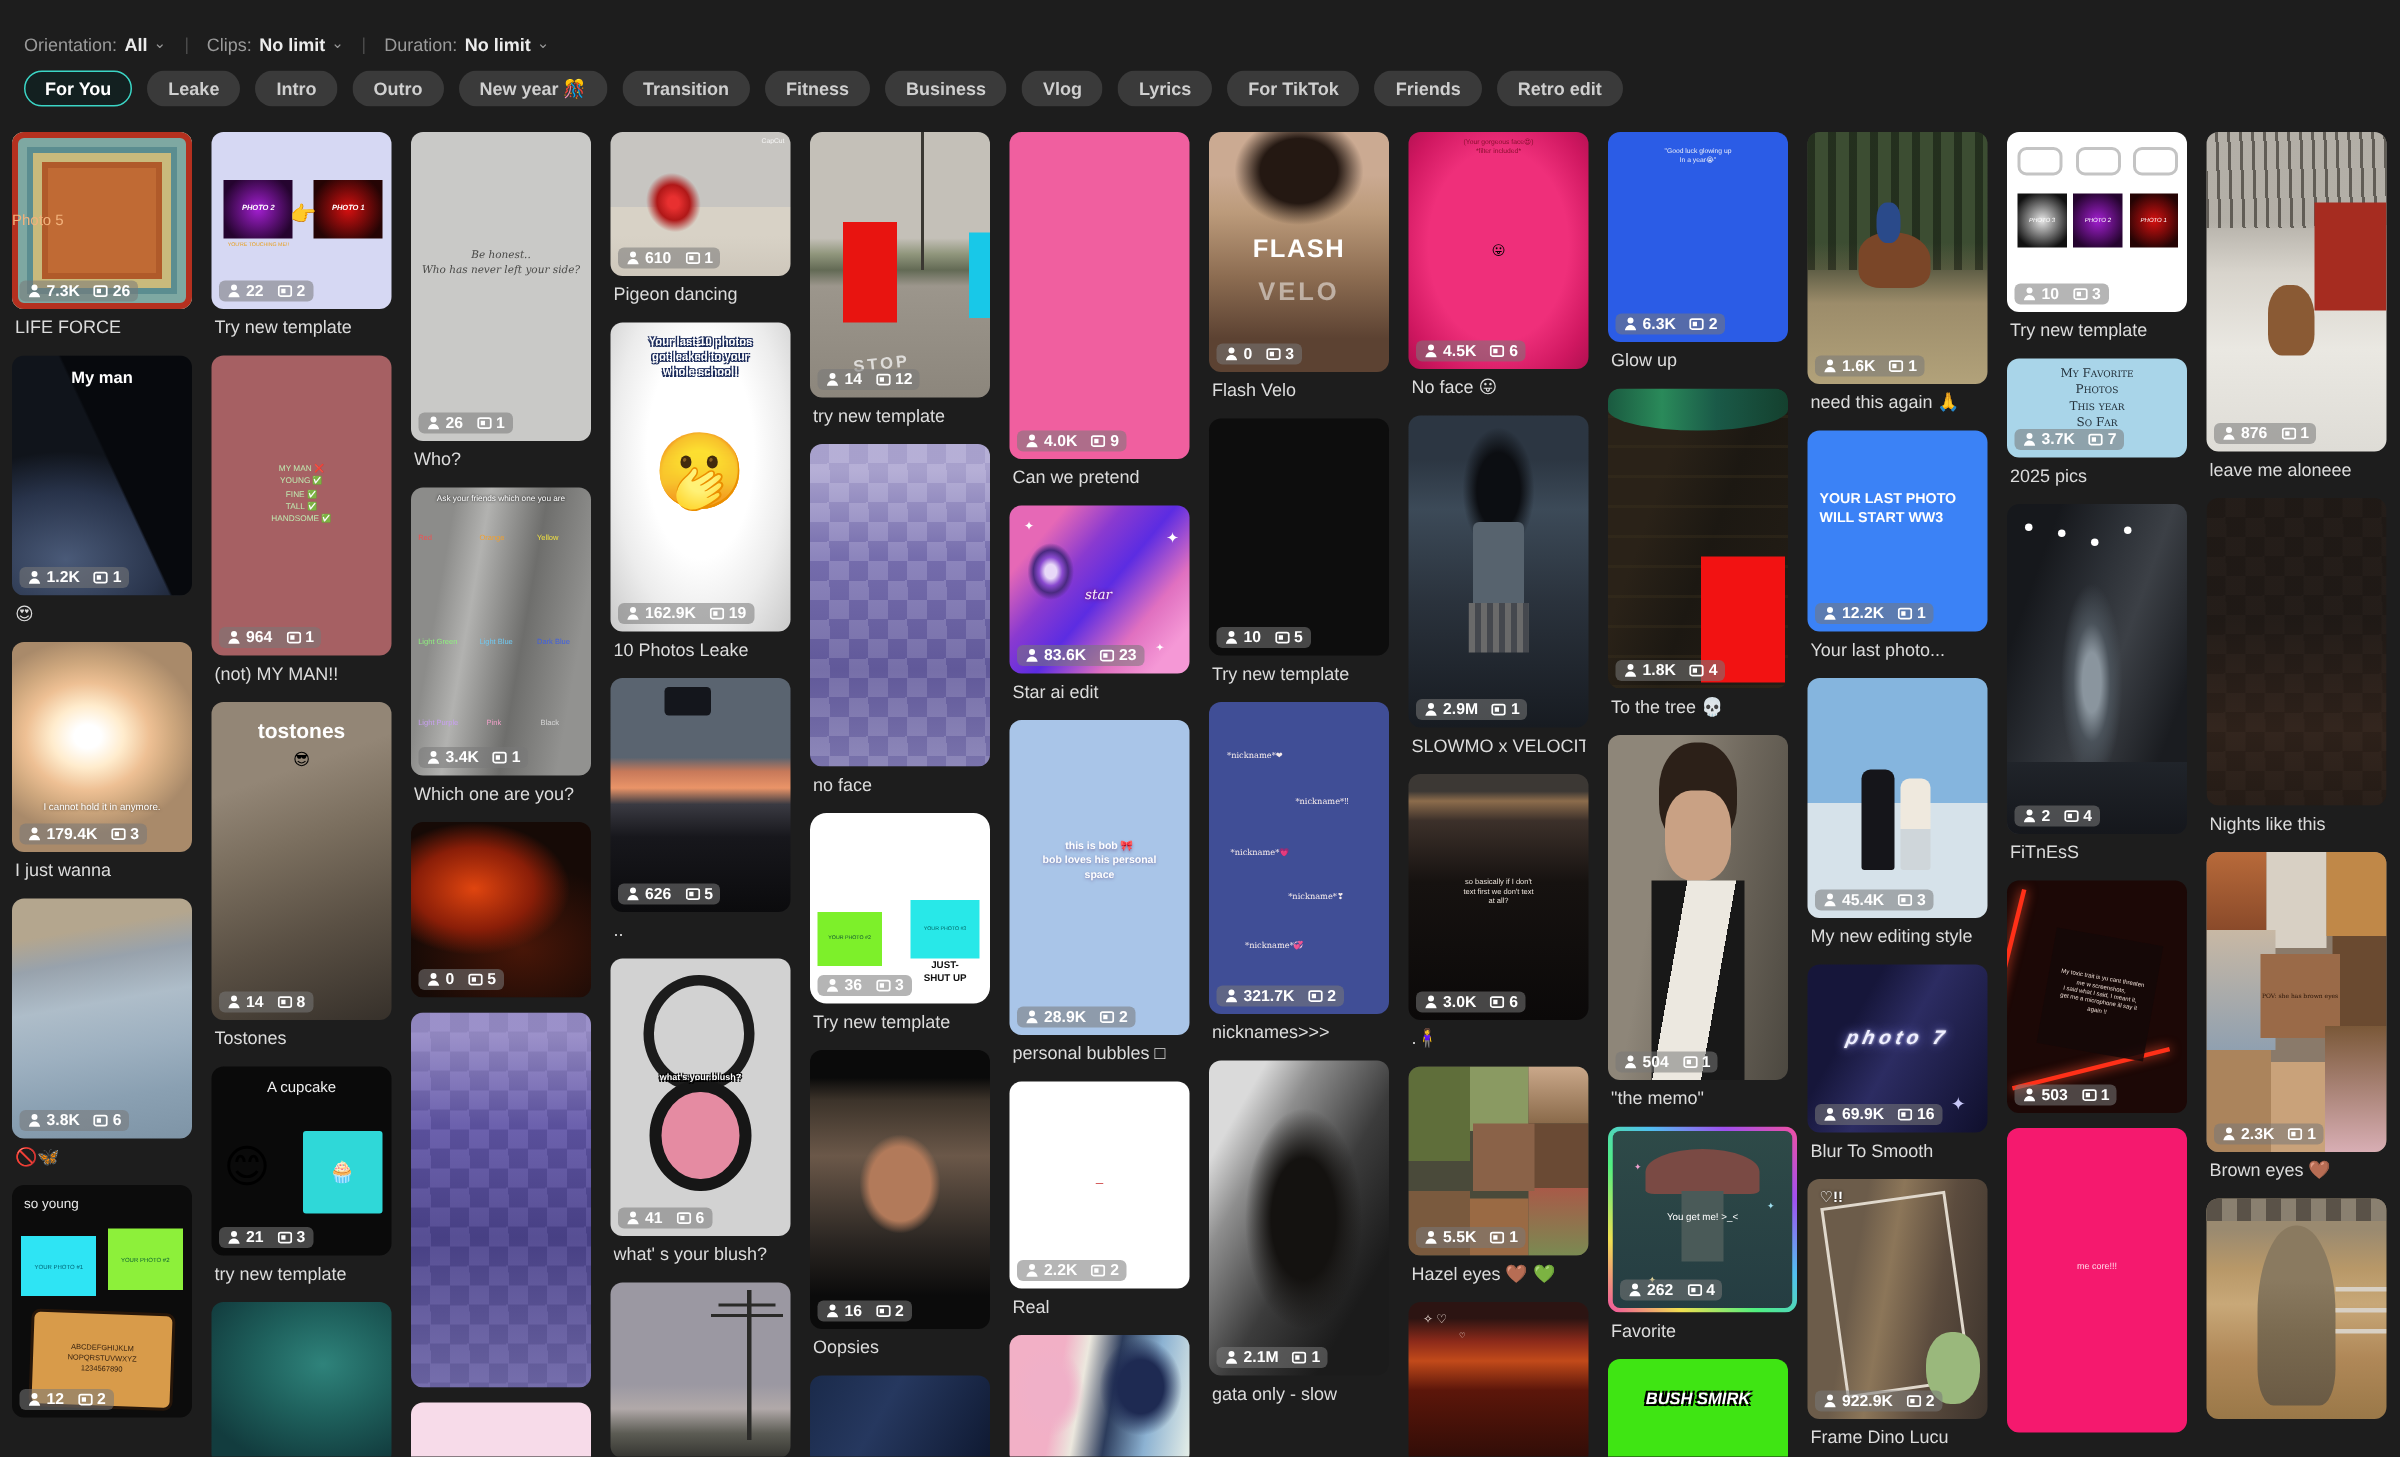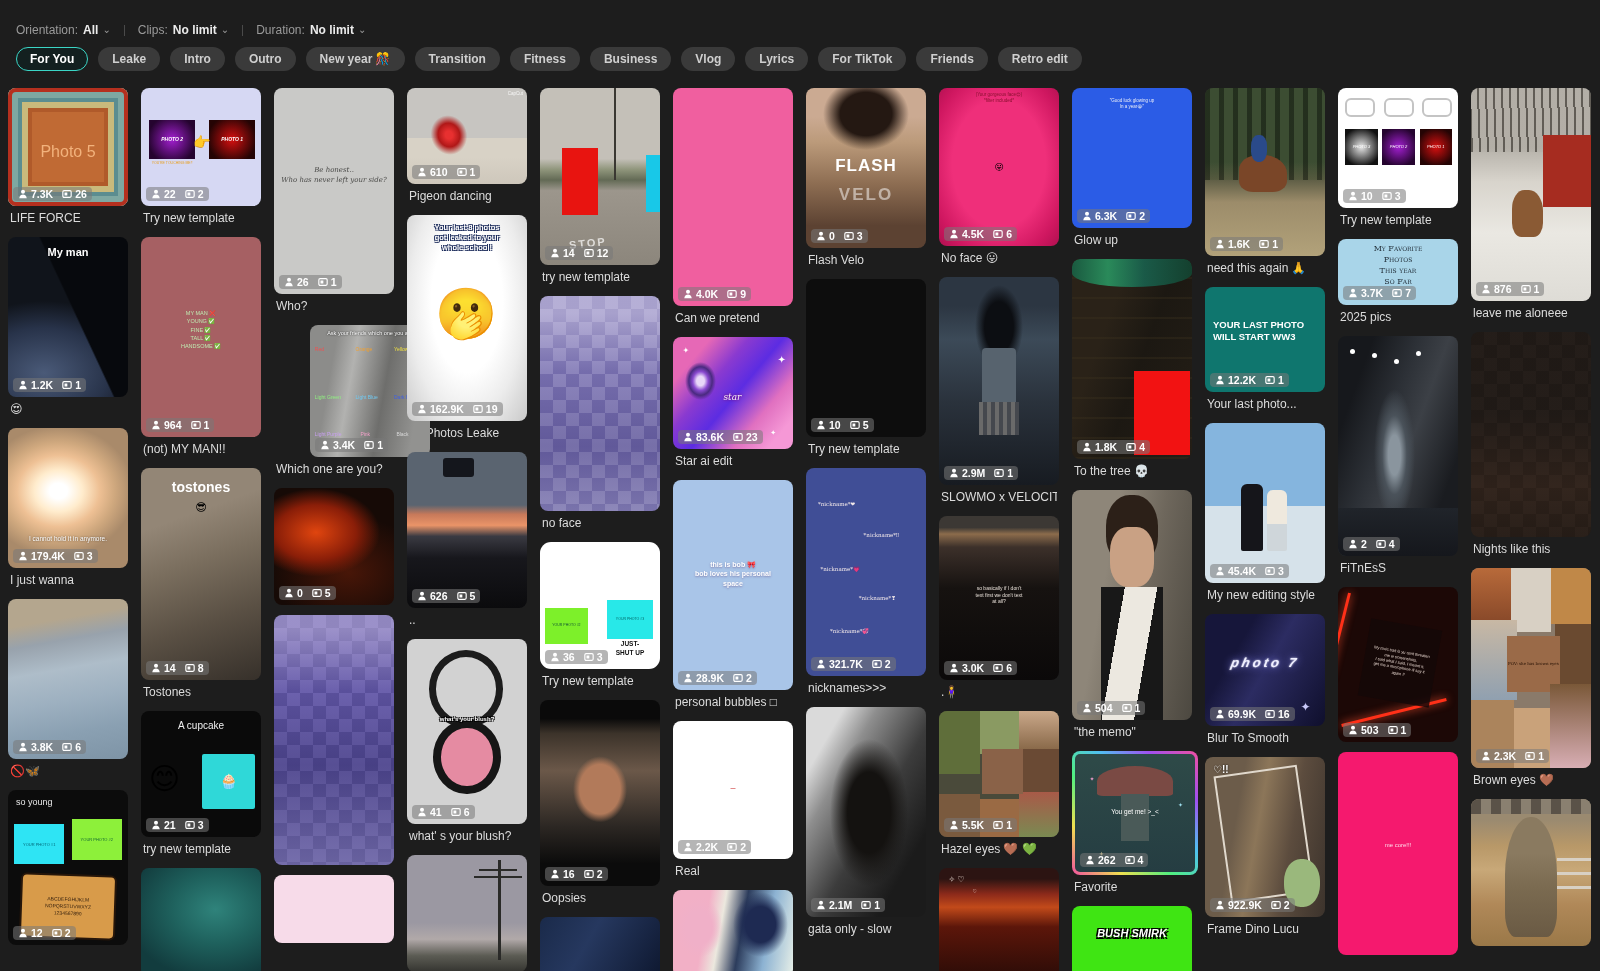"Photo 5" span.ov { font-size: 16px -> 10px; text-align: center -> left }
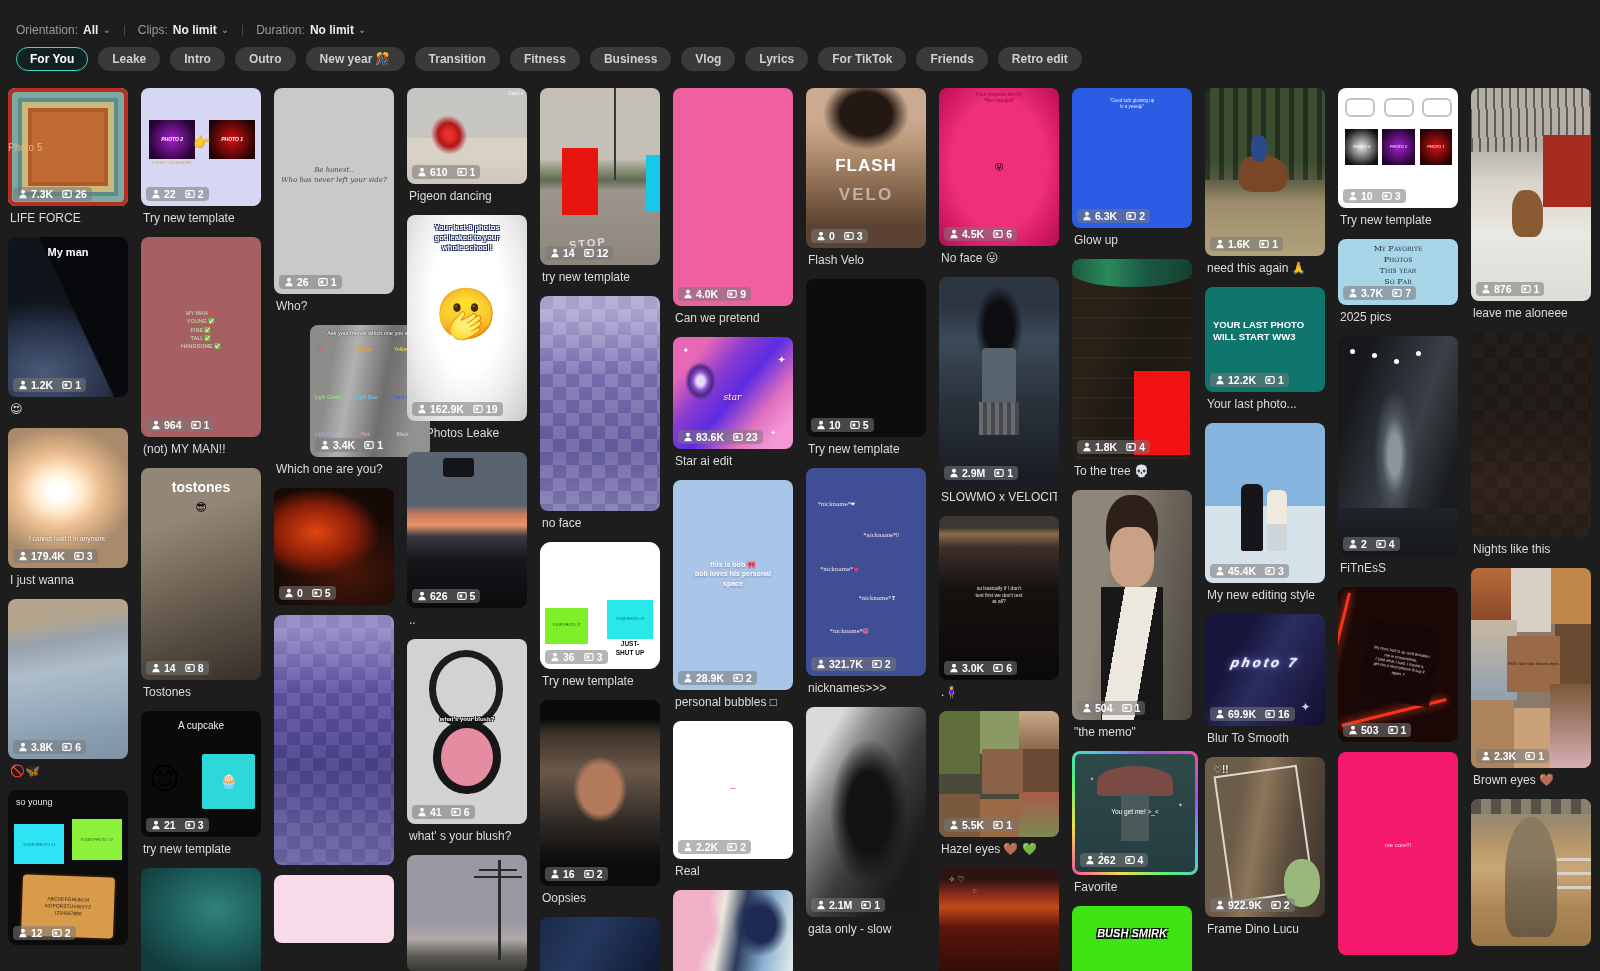"Your last 8 photos" span.ov { text: 8 -> 10 }
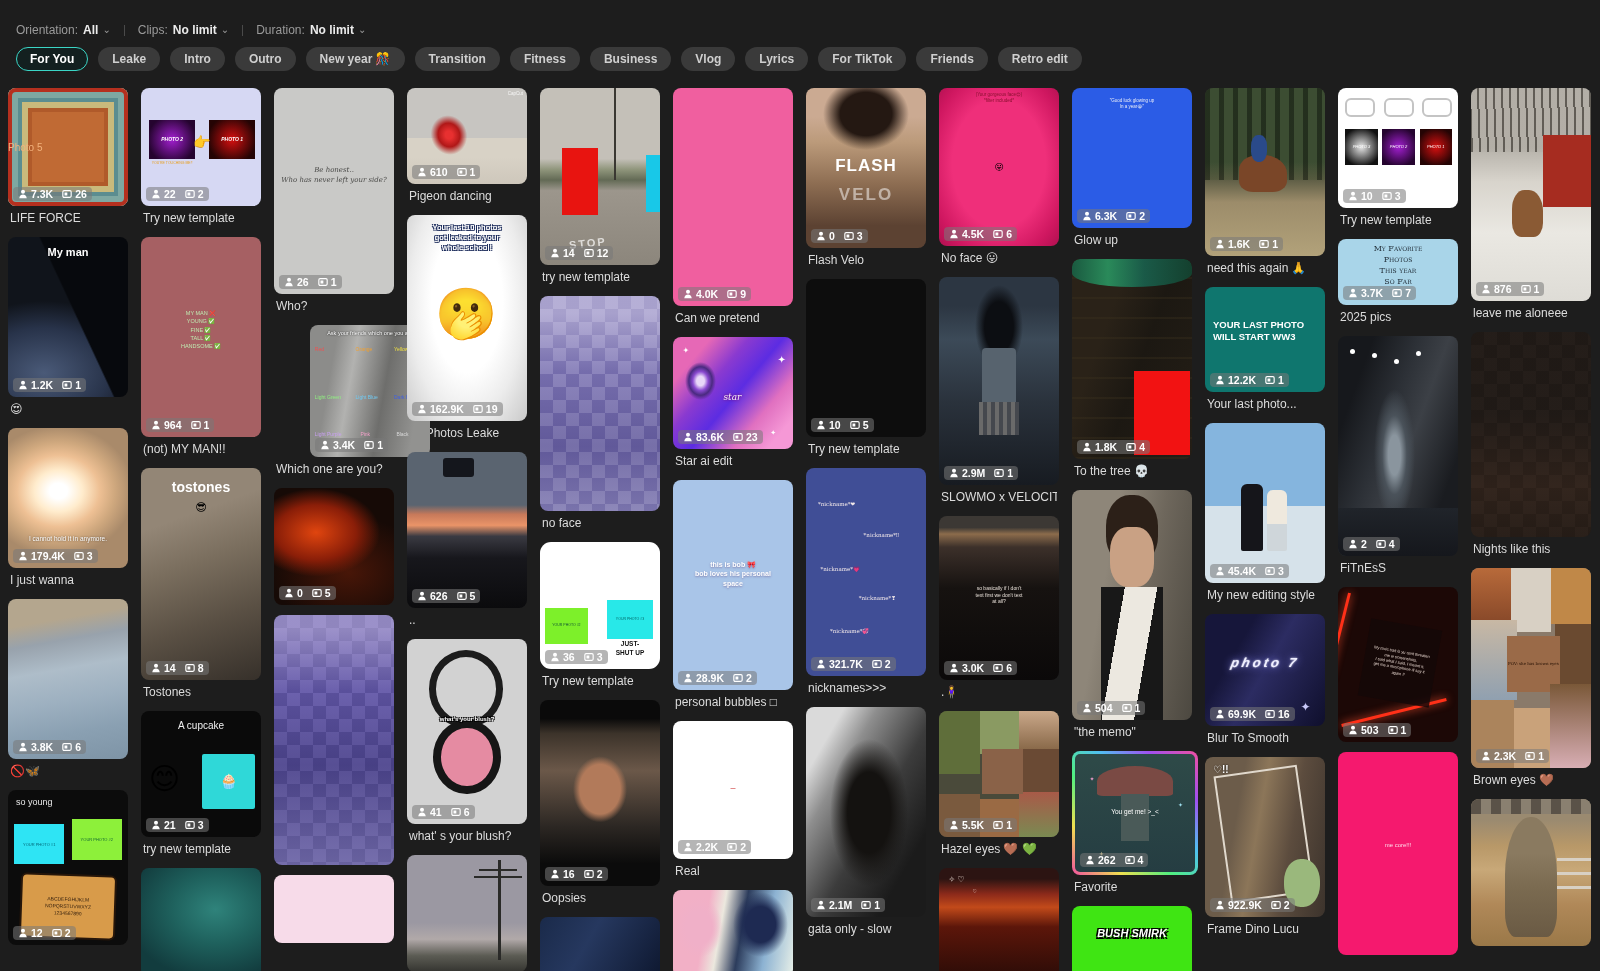"YOUR LAST PHOTO" div.thumb { background: #0f766e -> #3b82f6; height: 105px -> 134px }
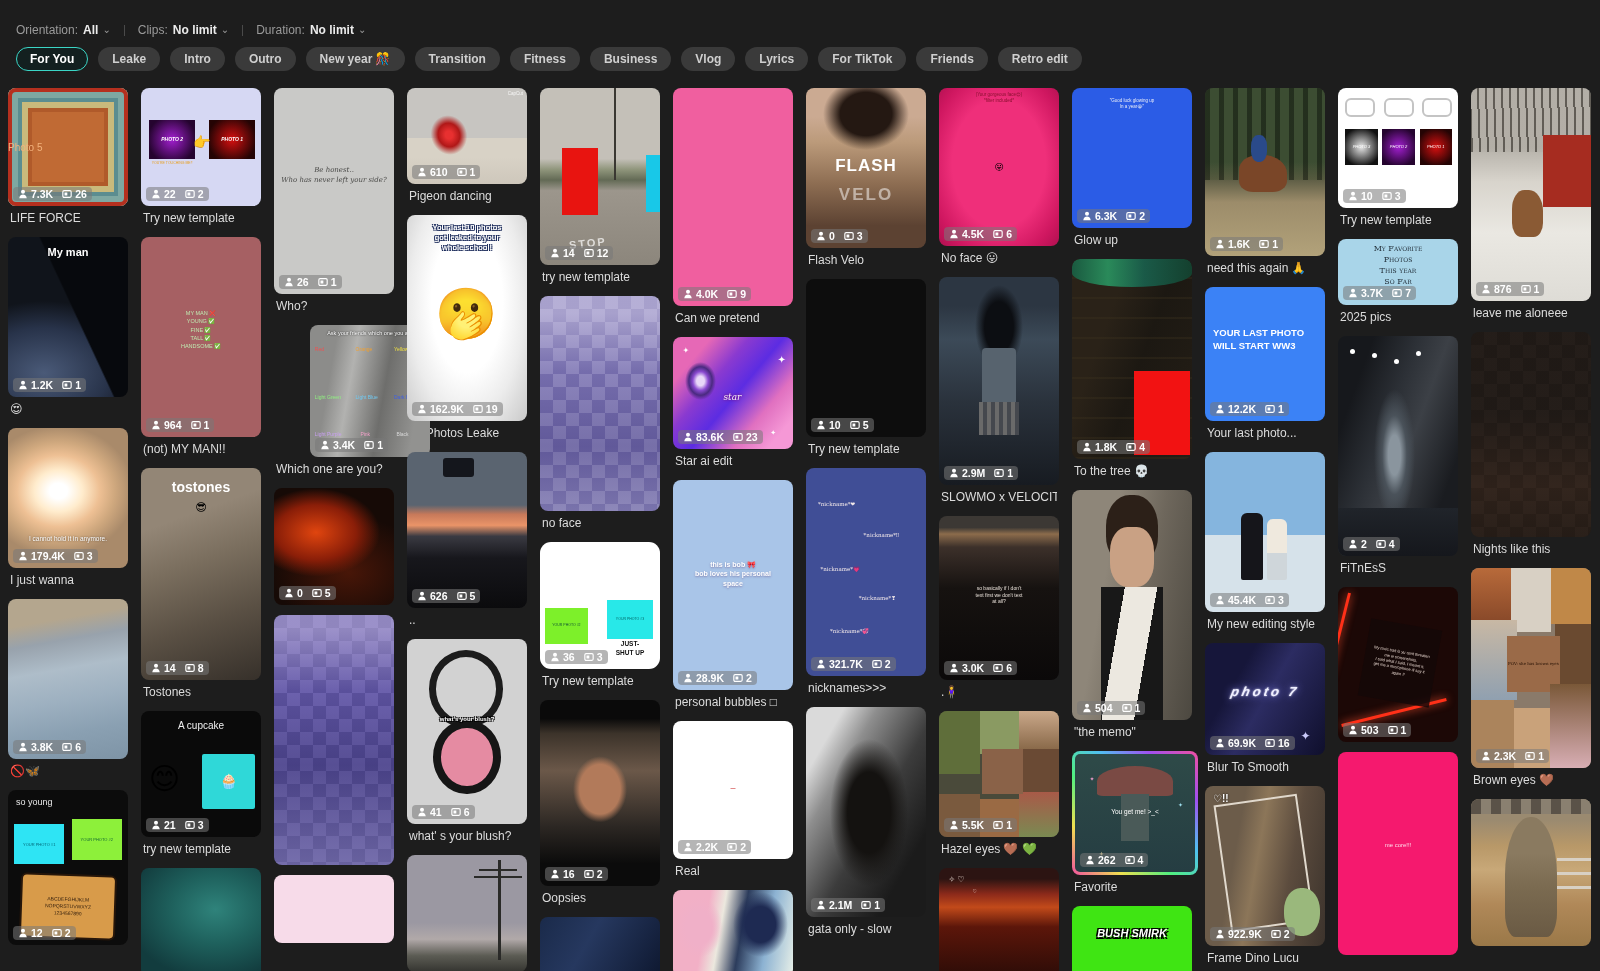"3.4K" div.thumb { height: 132px -> 192px; margin-left: 36px -> none }
